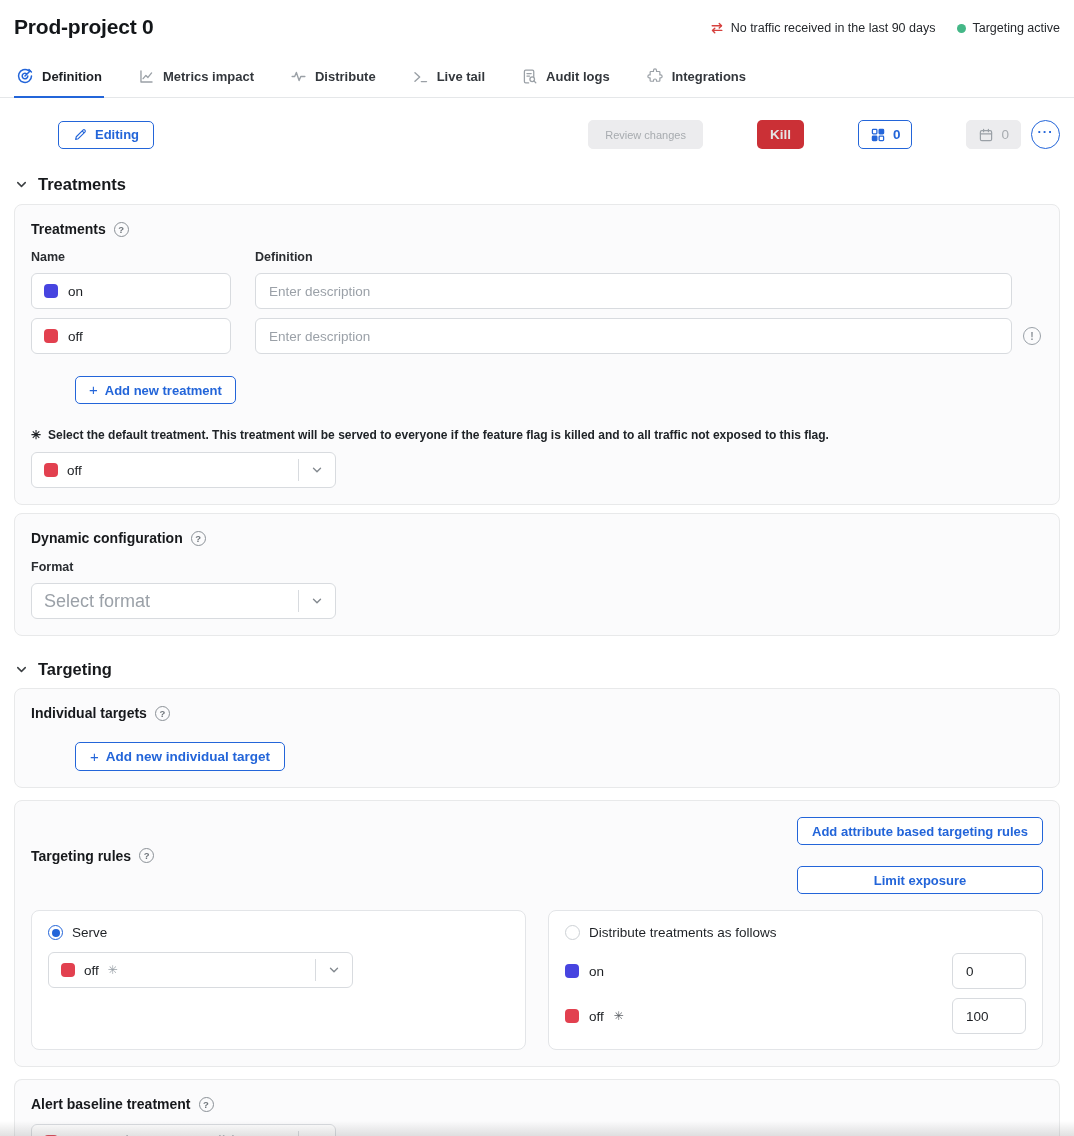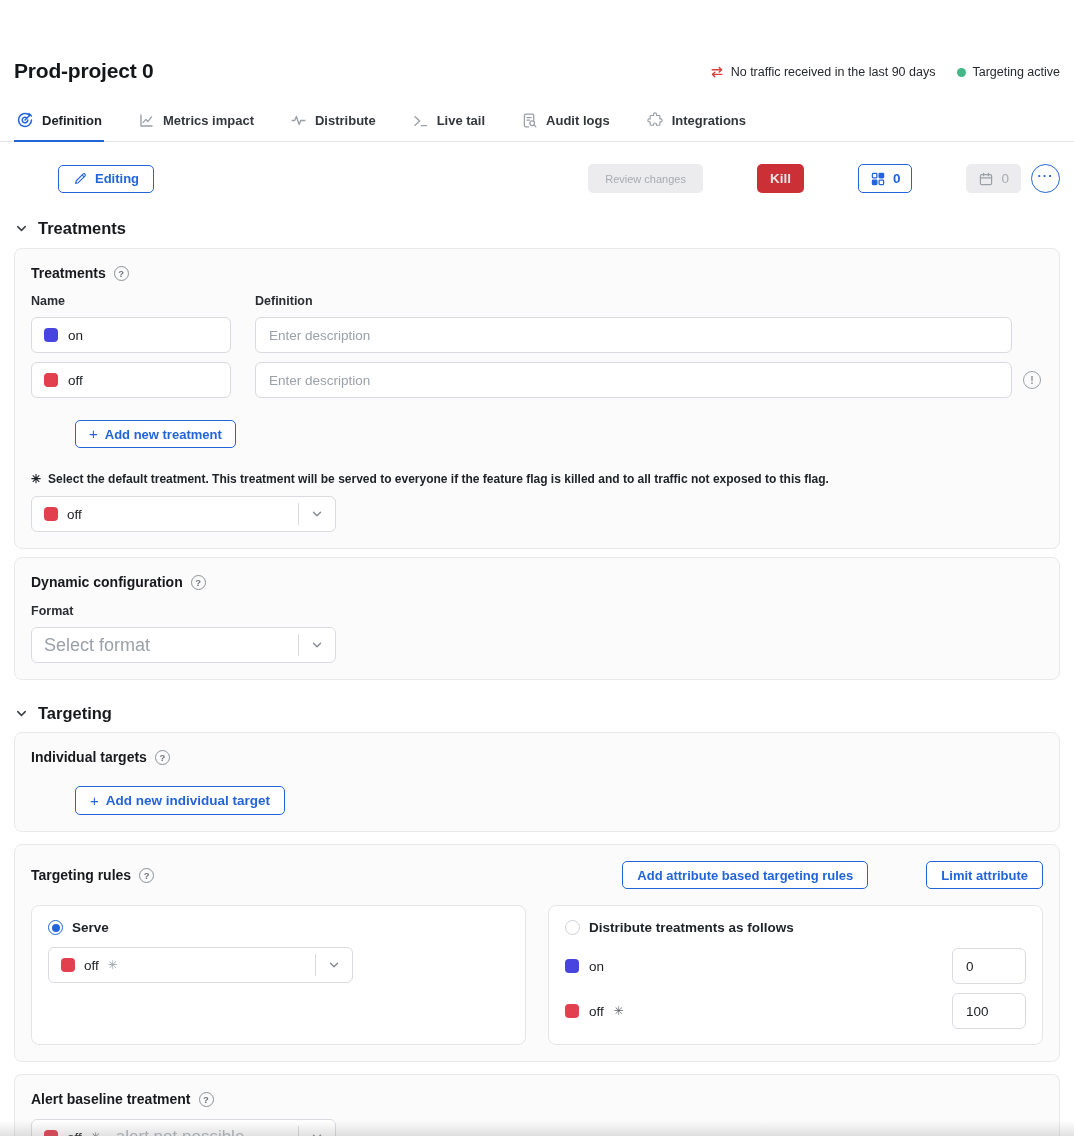"Prod-project 0" .header { margin-top: 44px -> none }
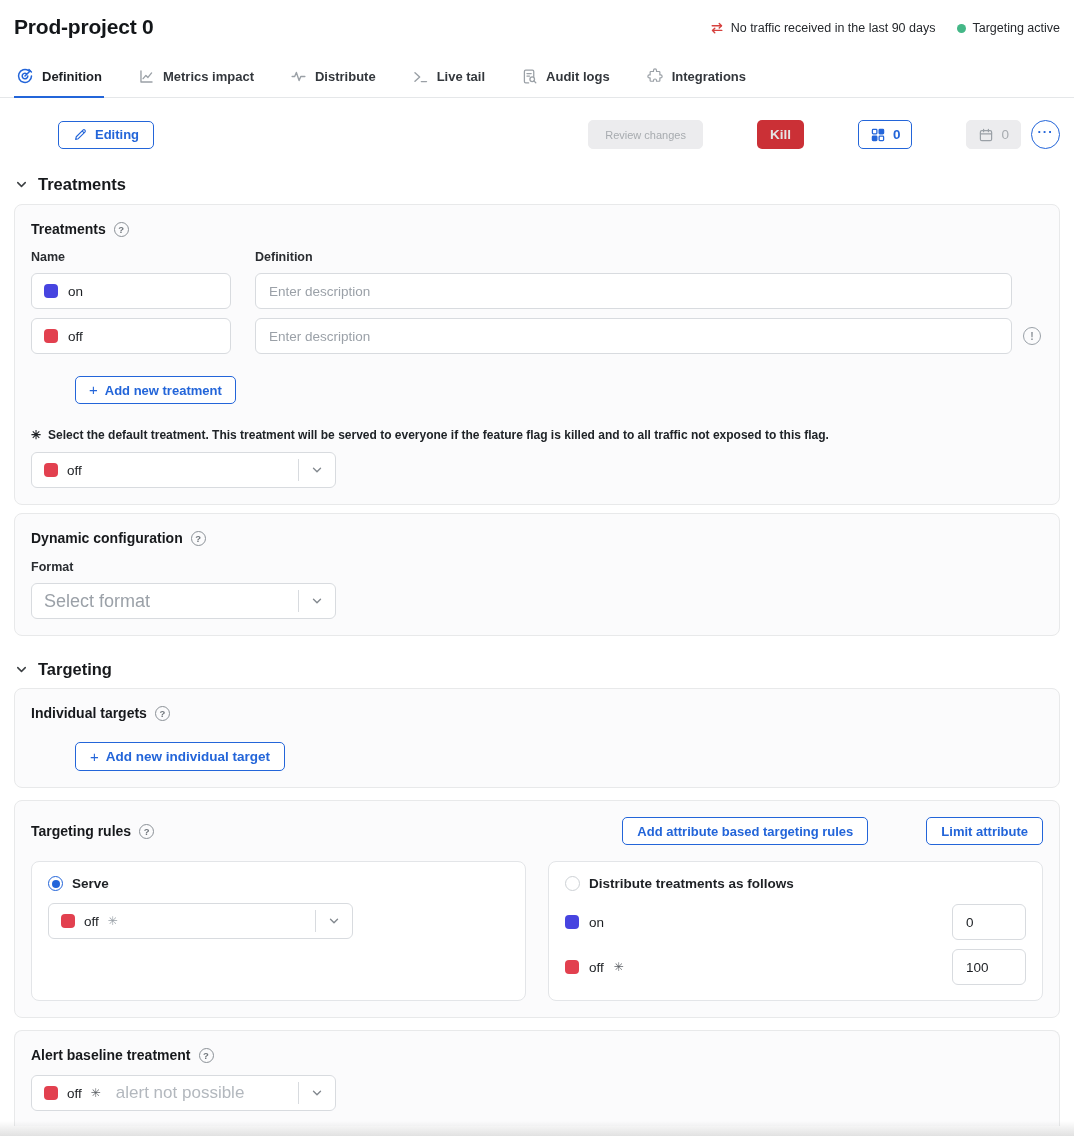"Add attribute based targeting rules" .tr-buttons { flex-direction: none -> column; gap: 14px -> 21px }
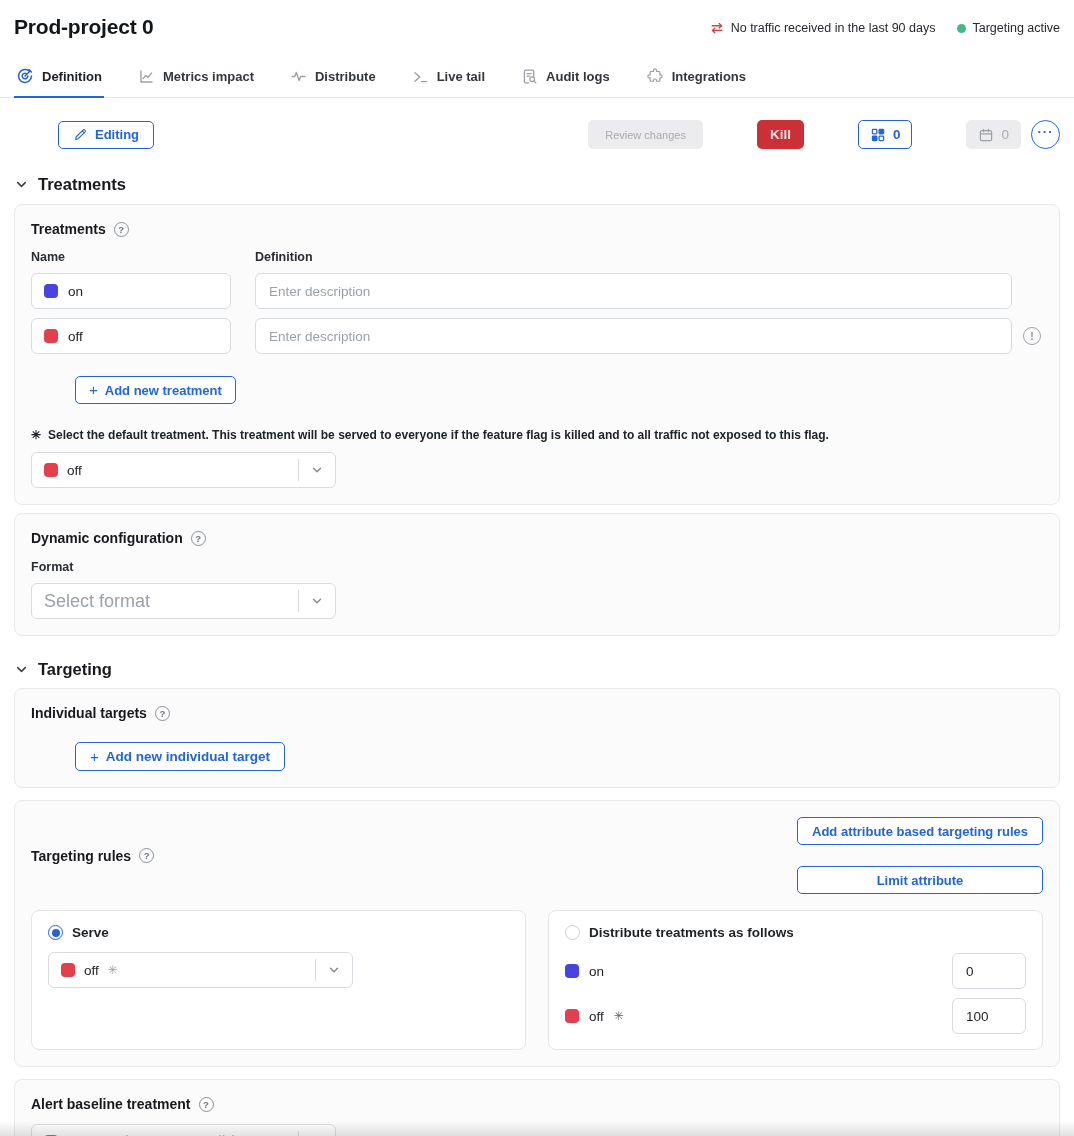"Limit attribute" button.btn { text: attribute -> exposure }
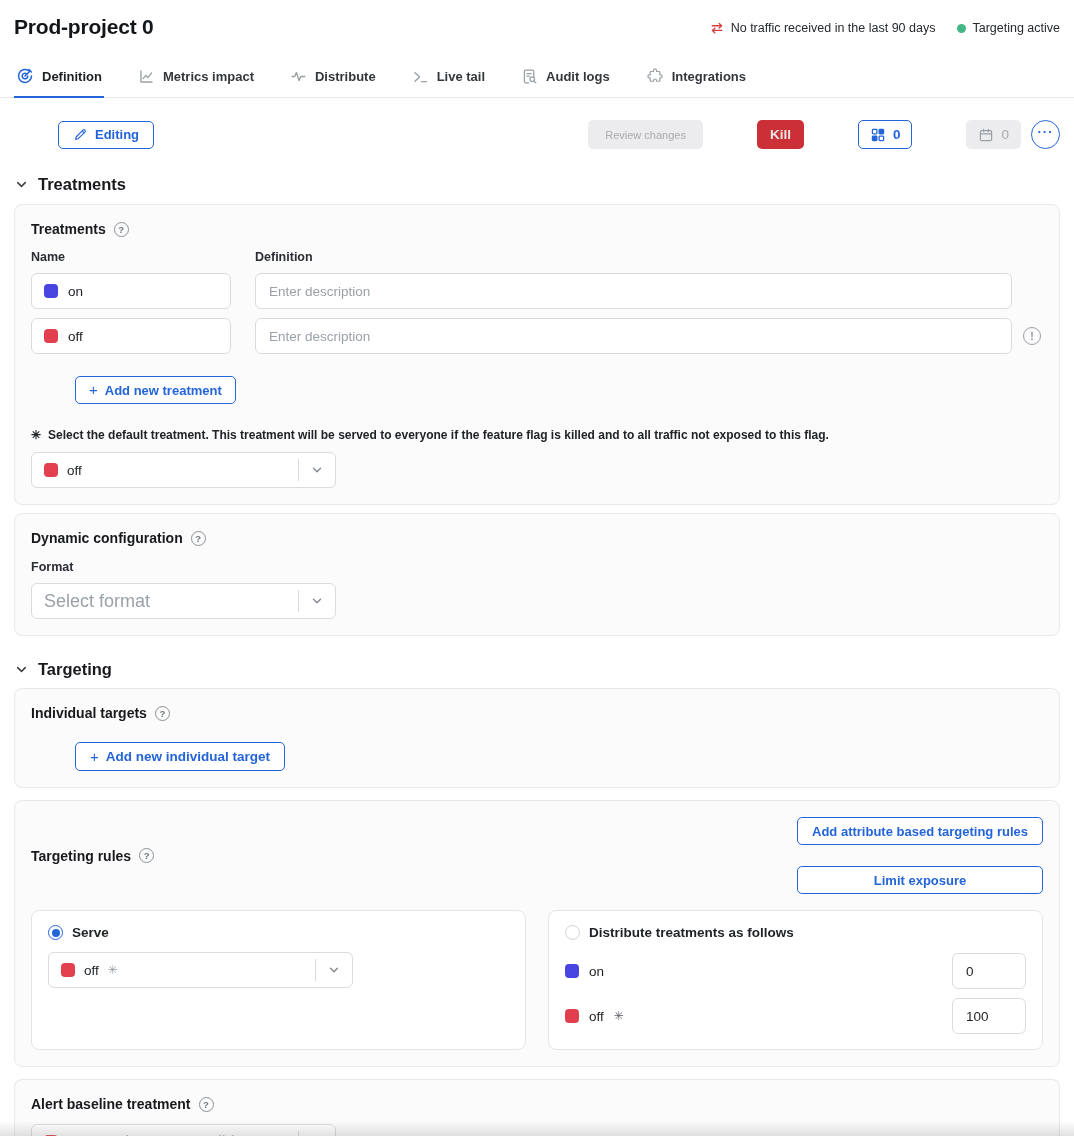"Serve" .radio-row { font-weight: 700 -> 400 }
